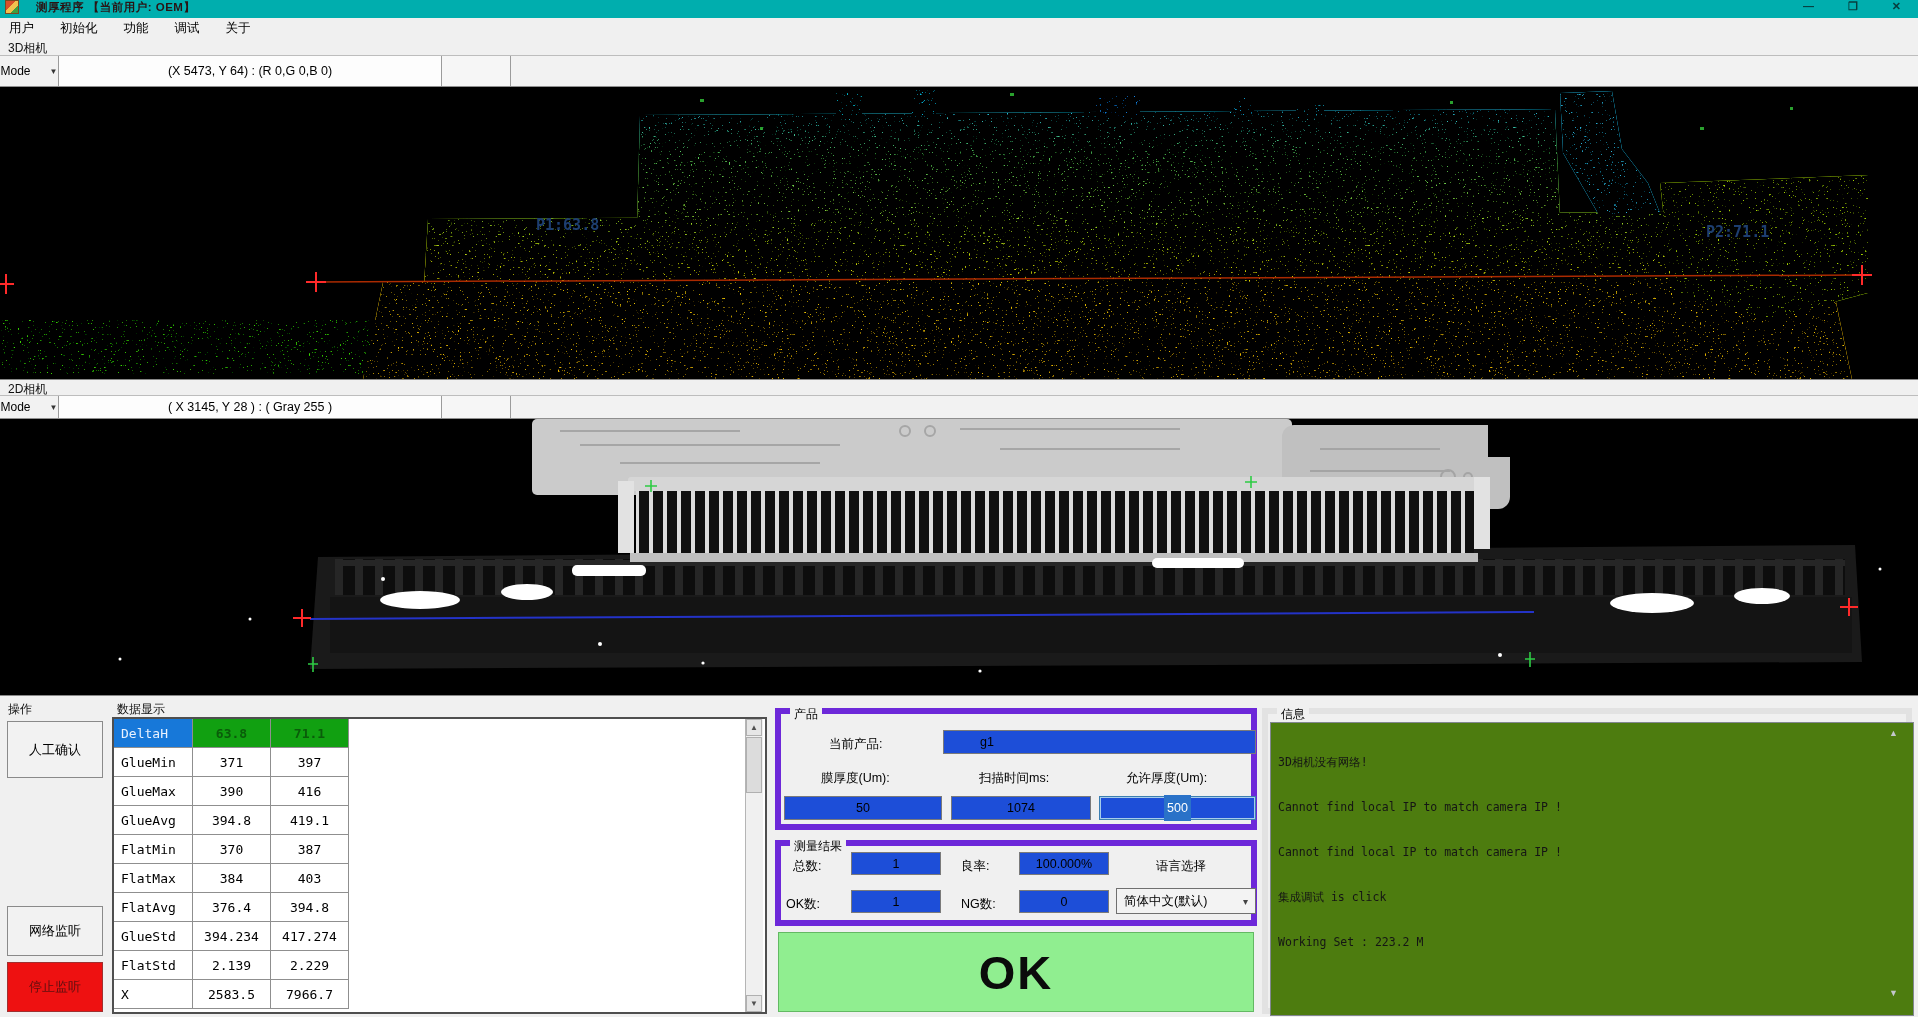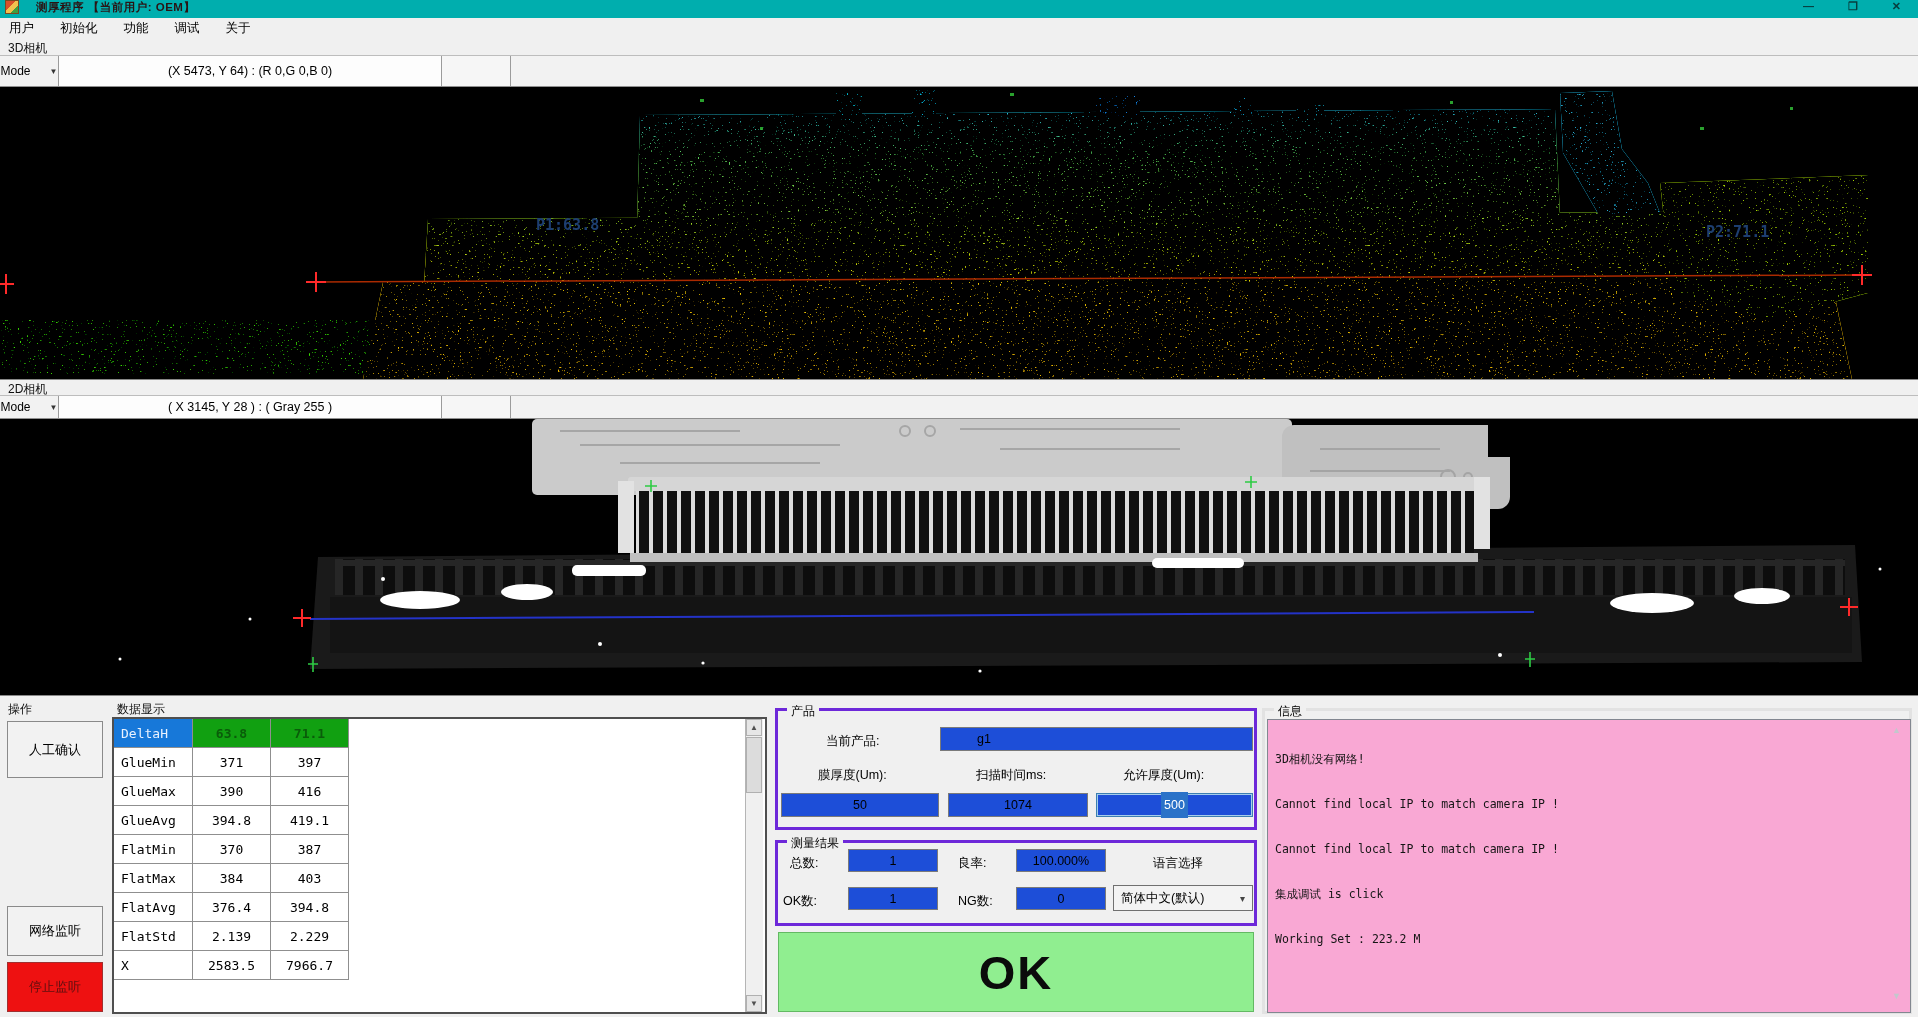"产品" .group { border: 3px solid #6d28d9 -> 6px solid #6d28d9 }
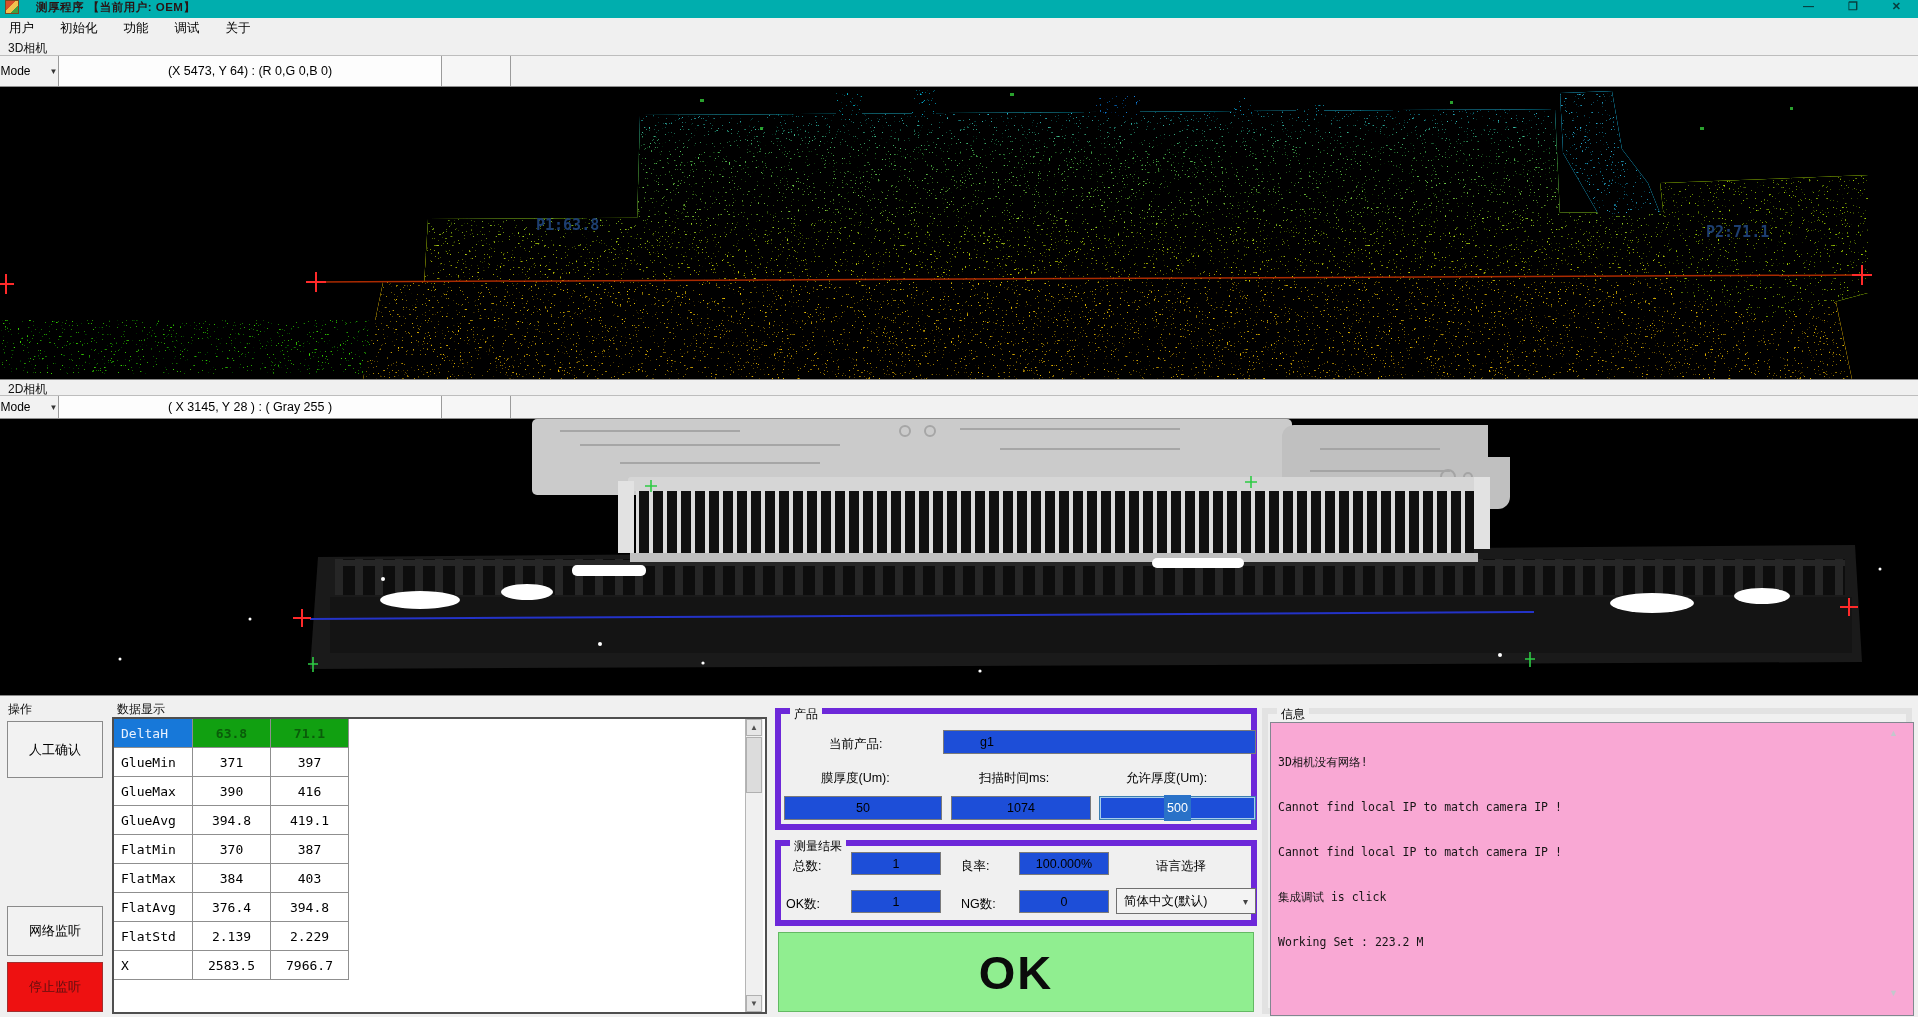"3D相机没有网络!" .logbox { background: #f9a8d4 -> #4d7c0f }
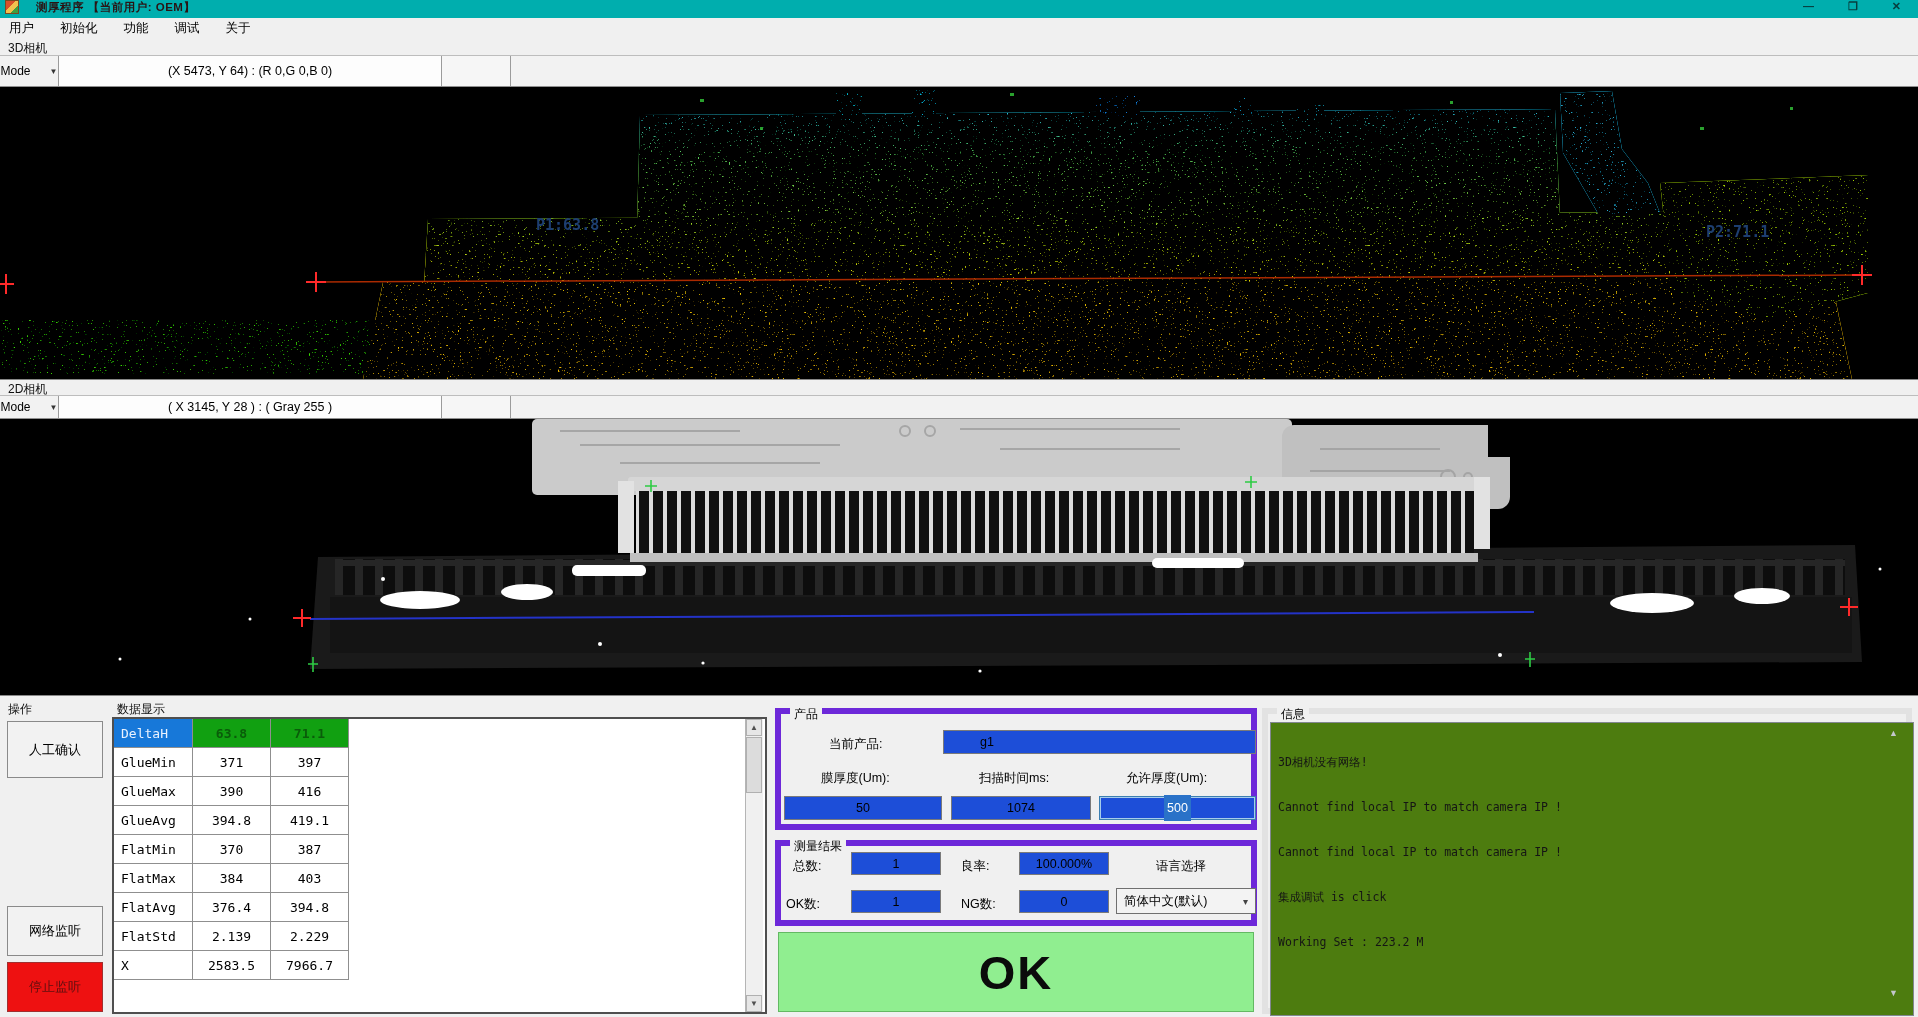"GlueStd" div.trow { html: none -> <div> <div>GlueStd</div> <div>394.234</div> <div>417.274</div> </div> }
